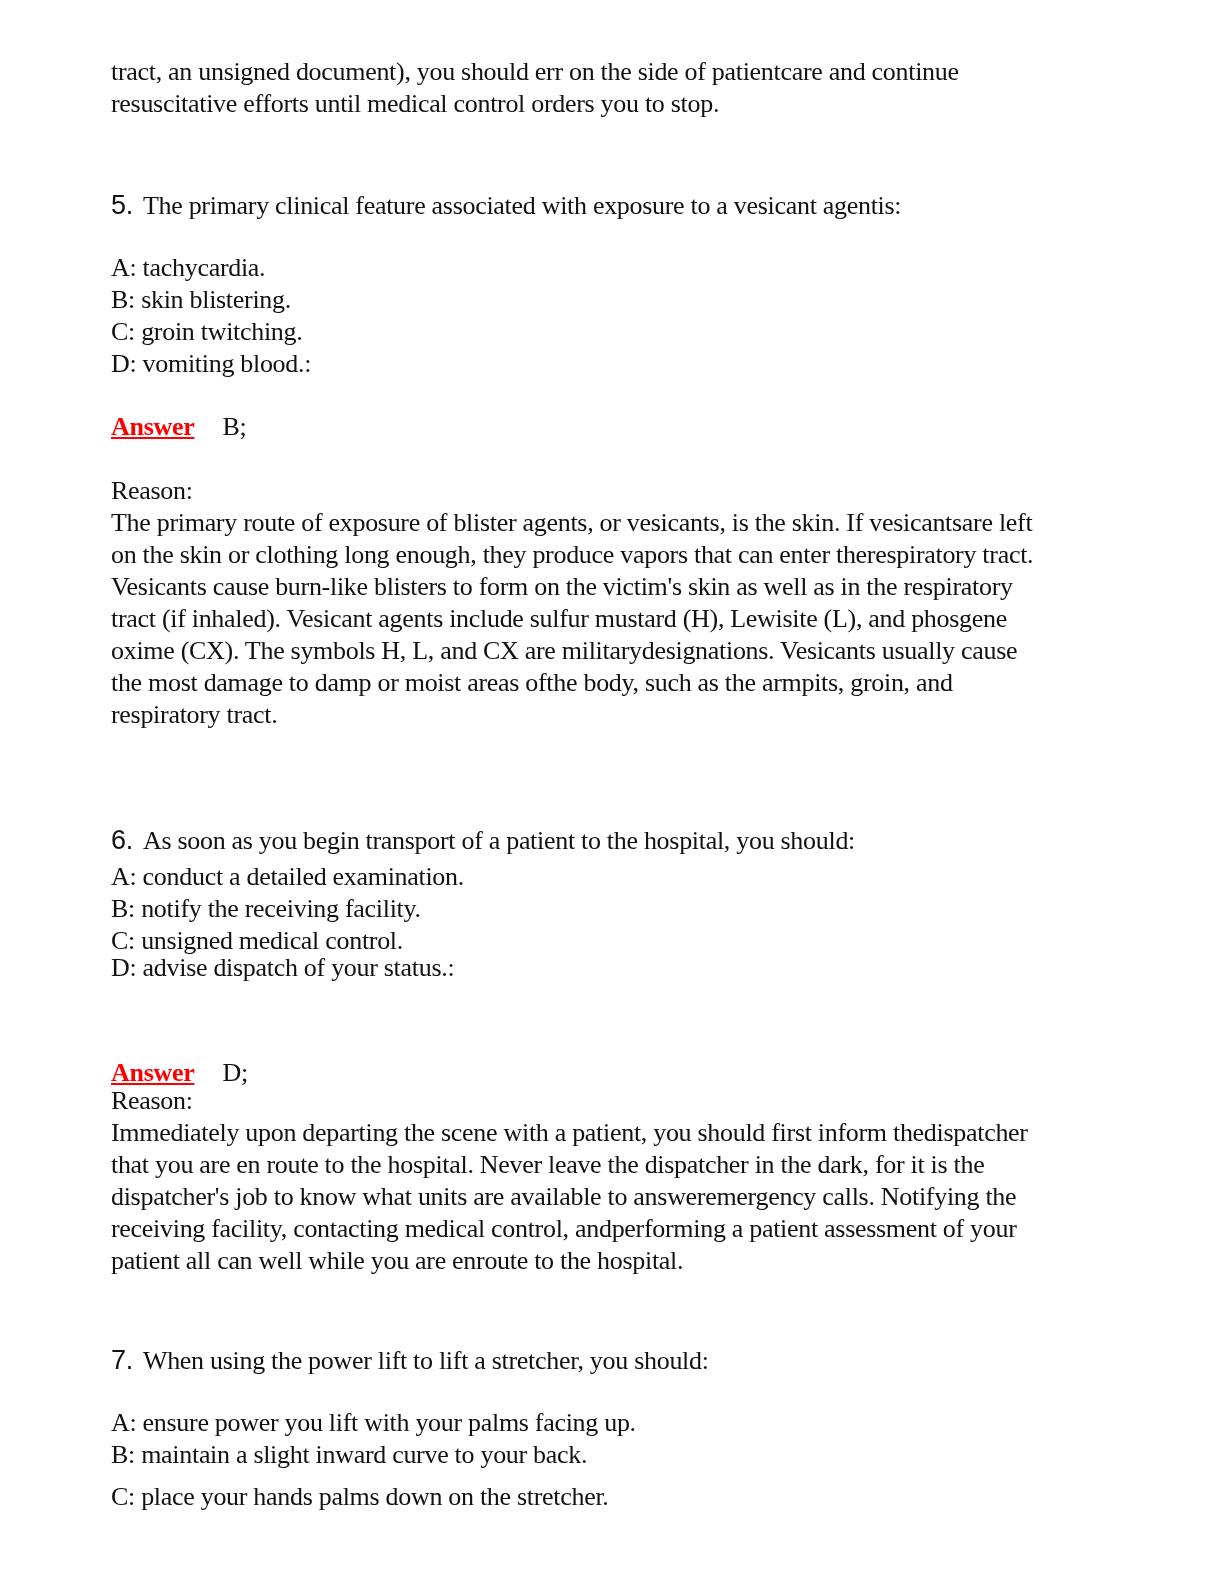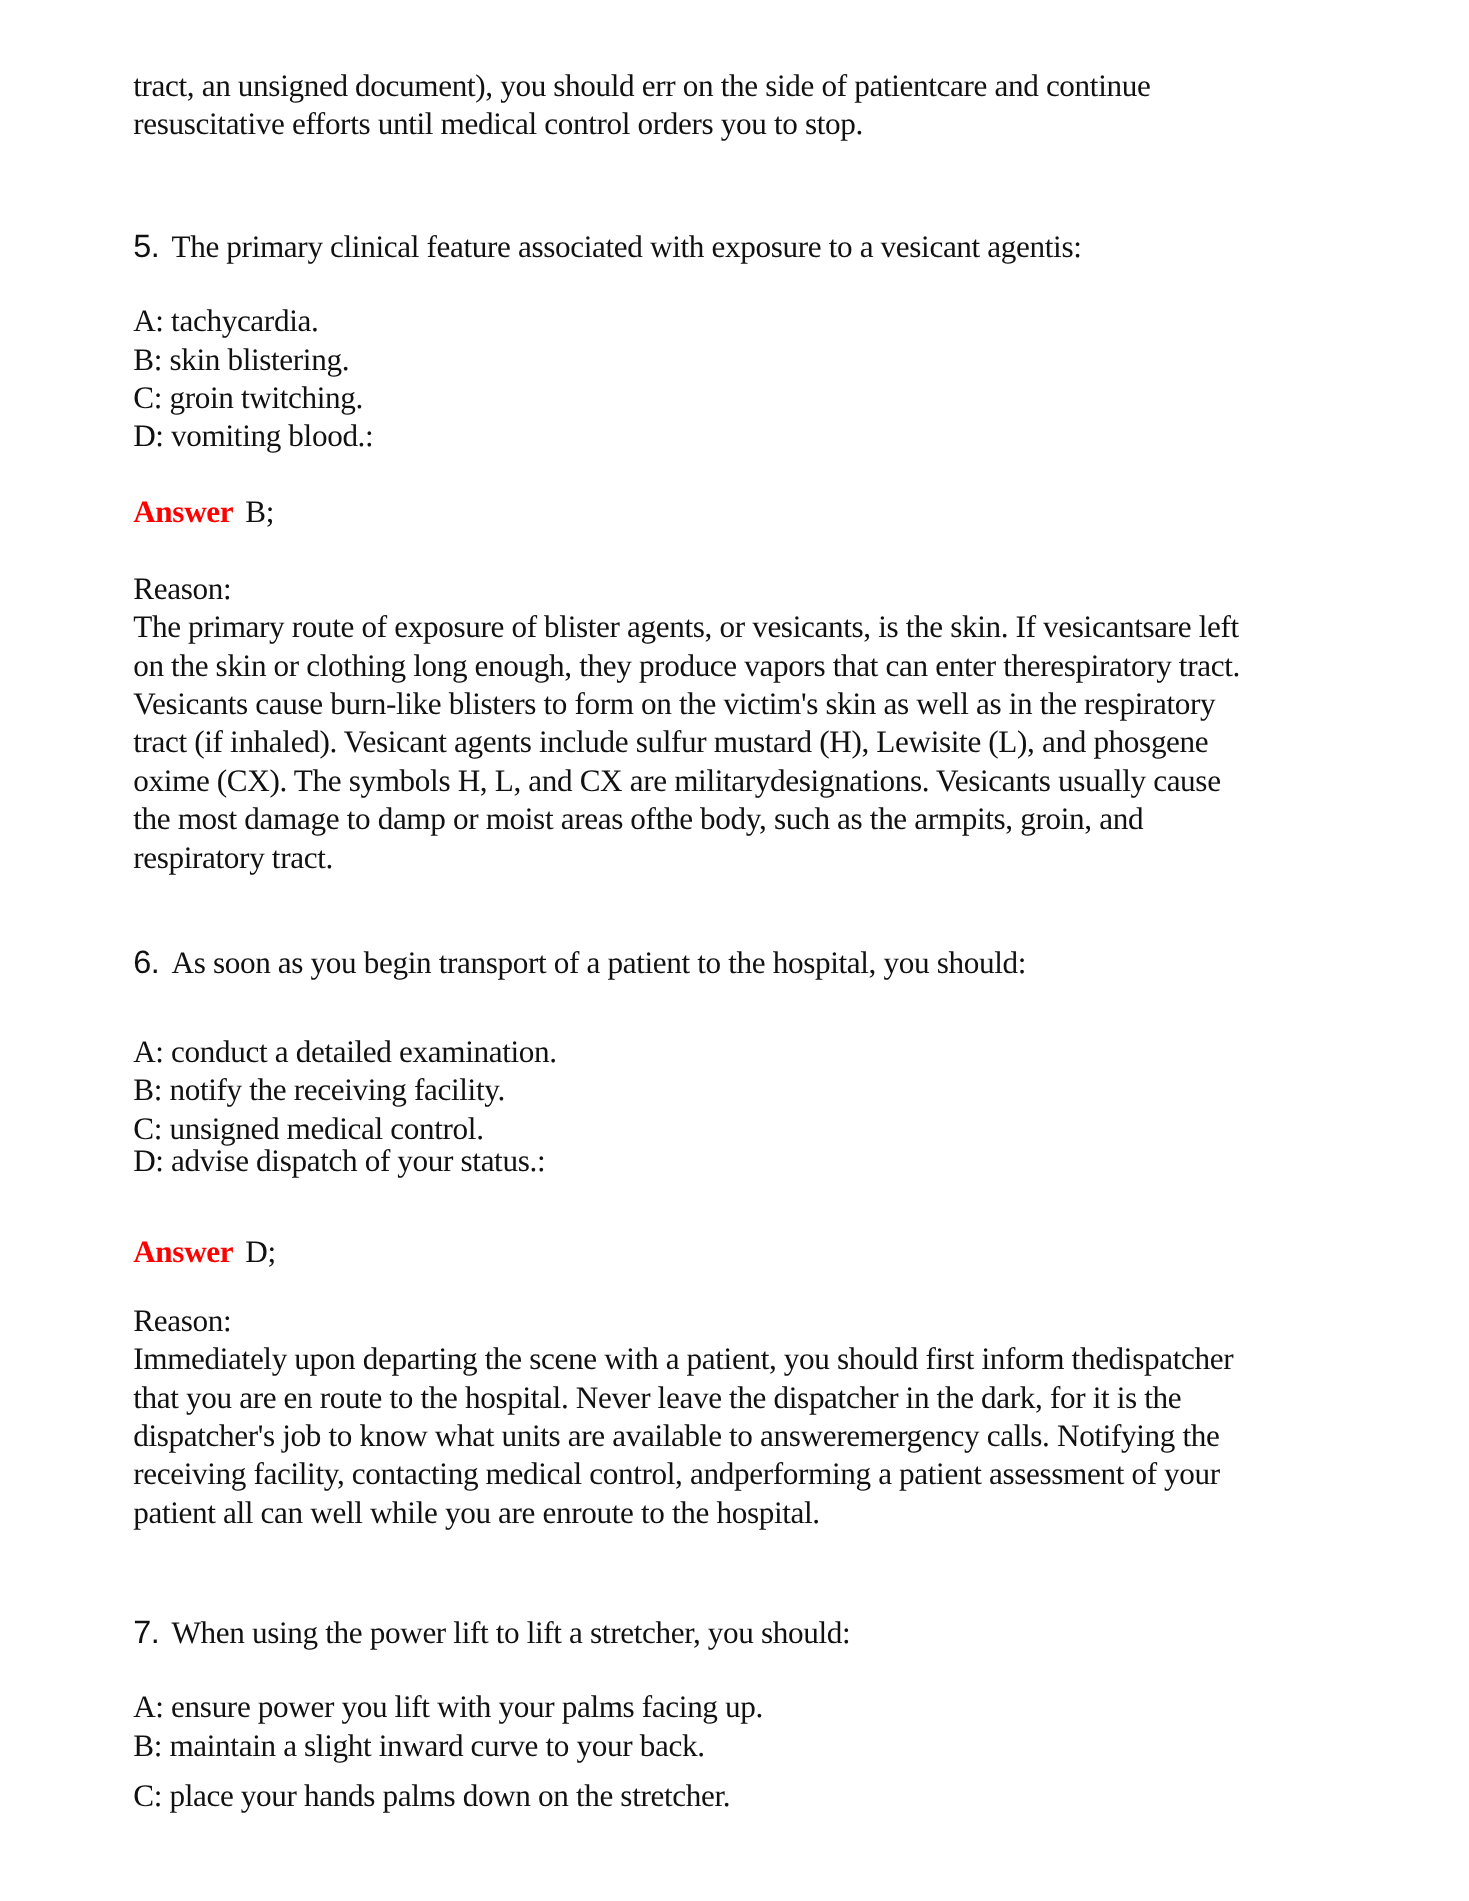"Answer" .answer-label { margin-right: 10px -> 28px; text-decoration: none -> underline }
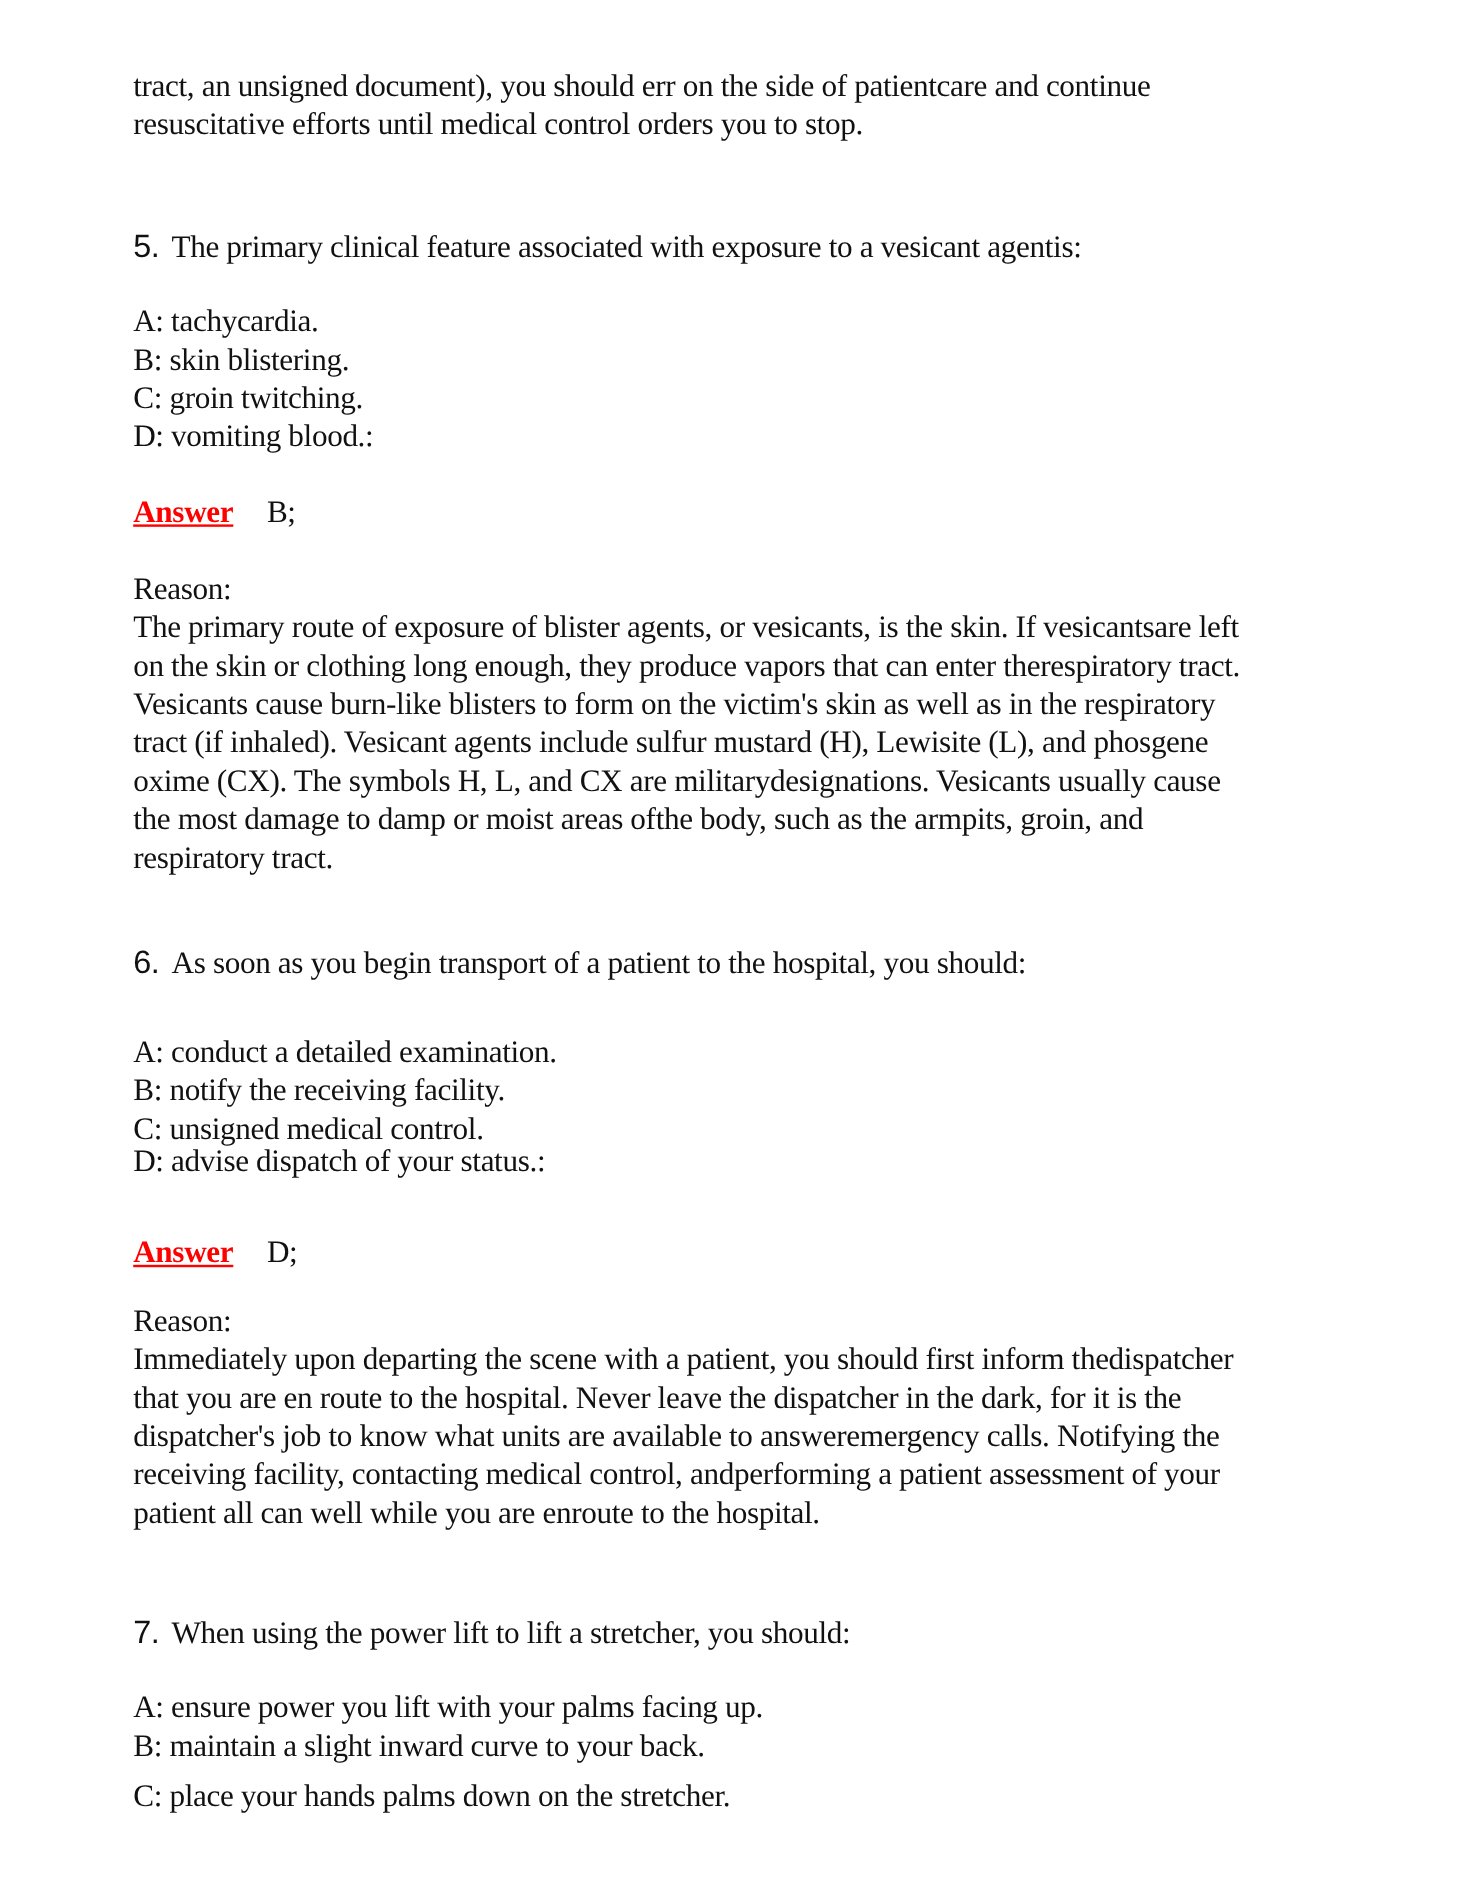"6. As soon as you" div.line { top: 786px -> 824px }
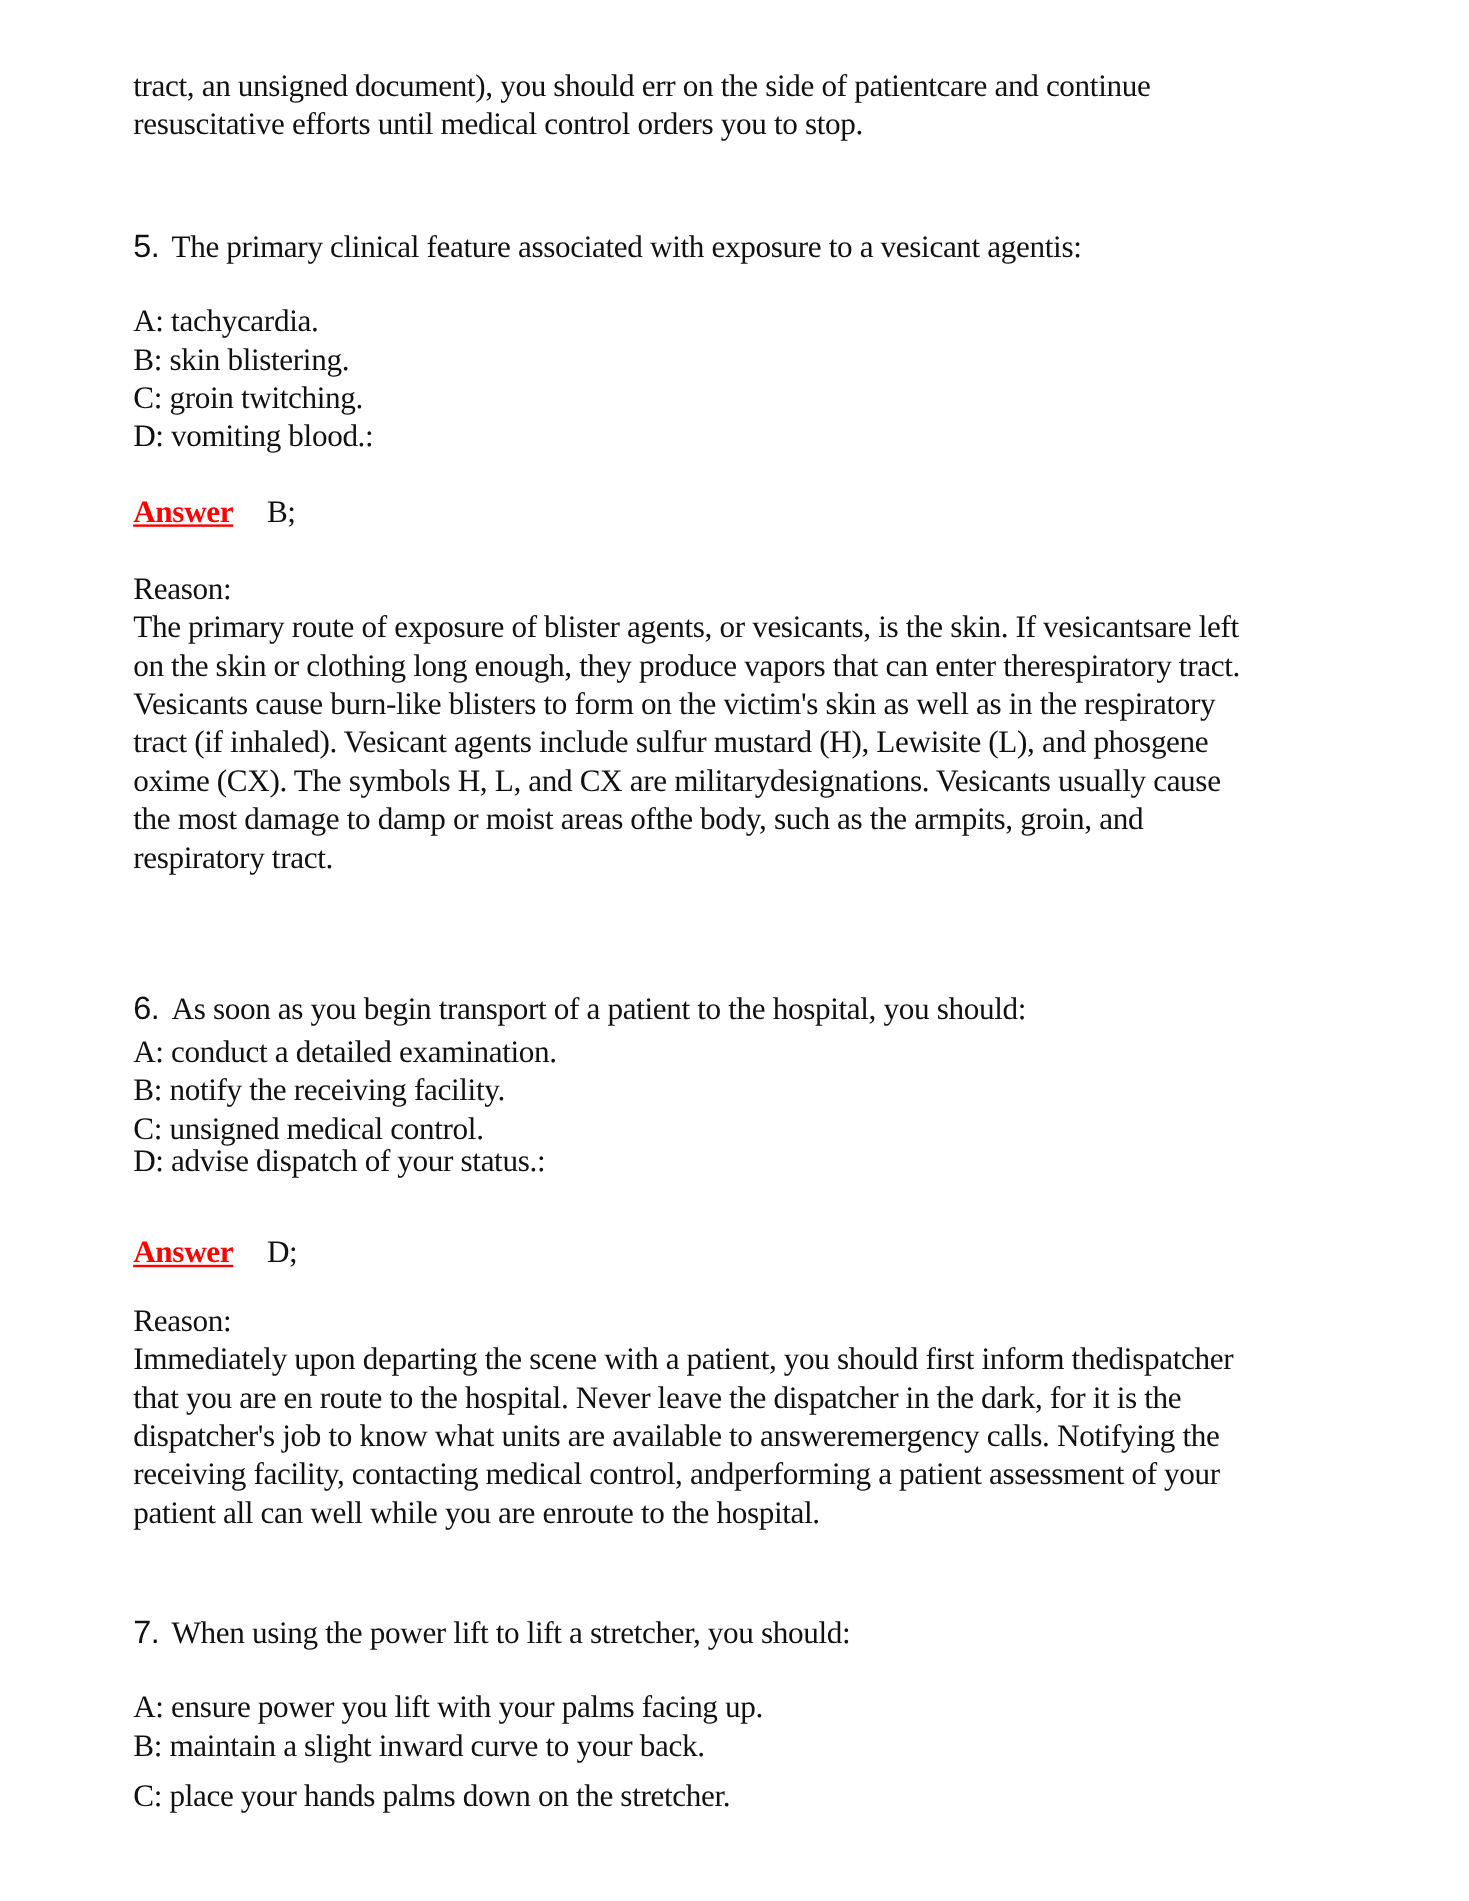"Answer D;" div.line { top: 1028px -> 1057px }
